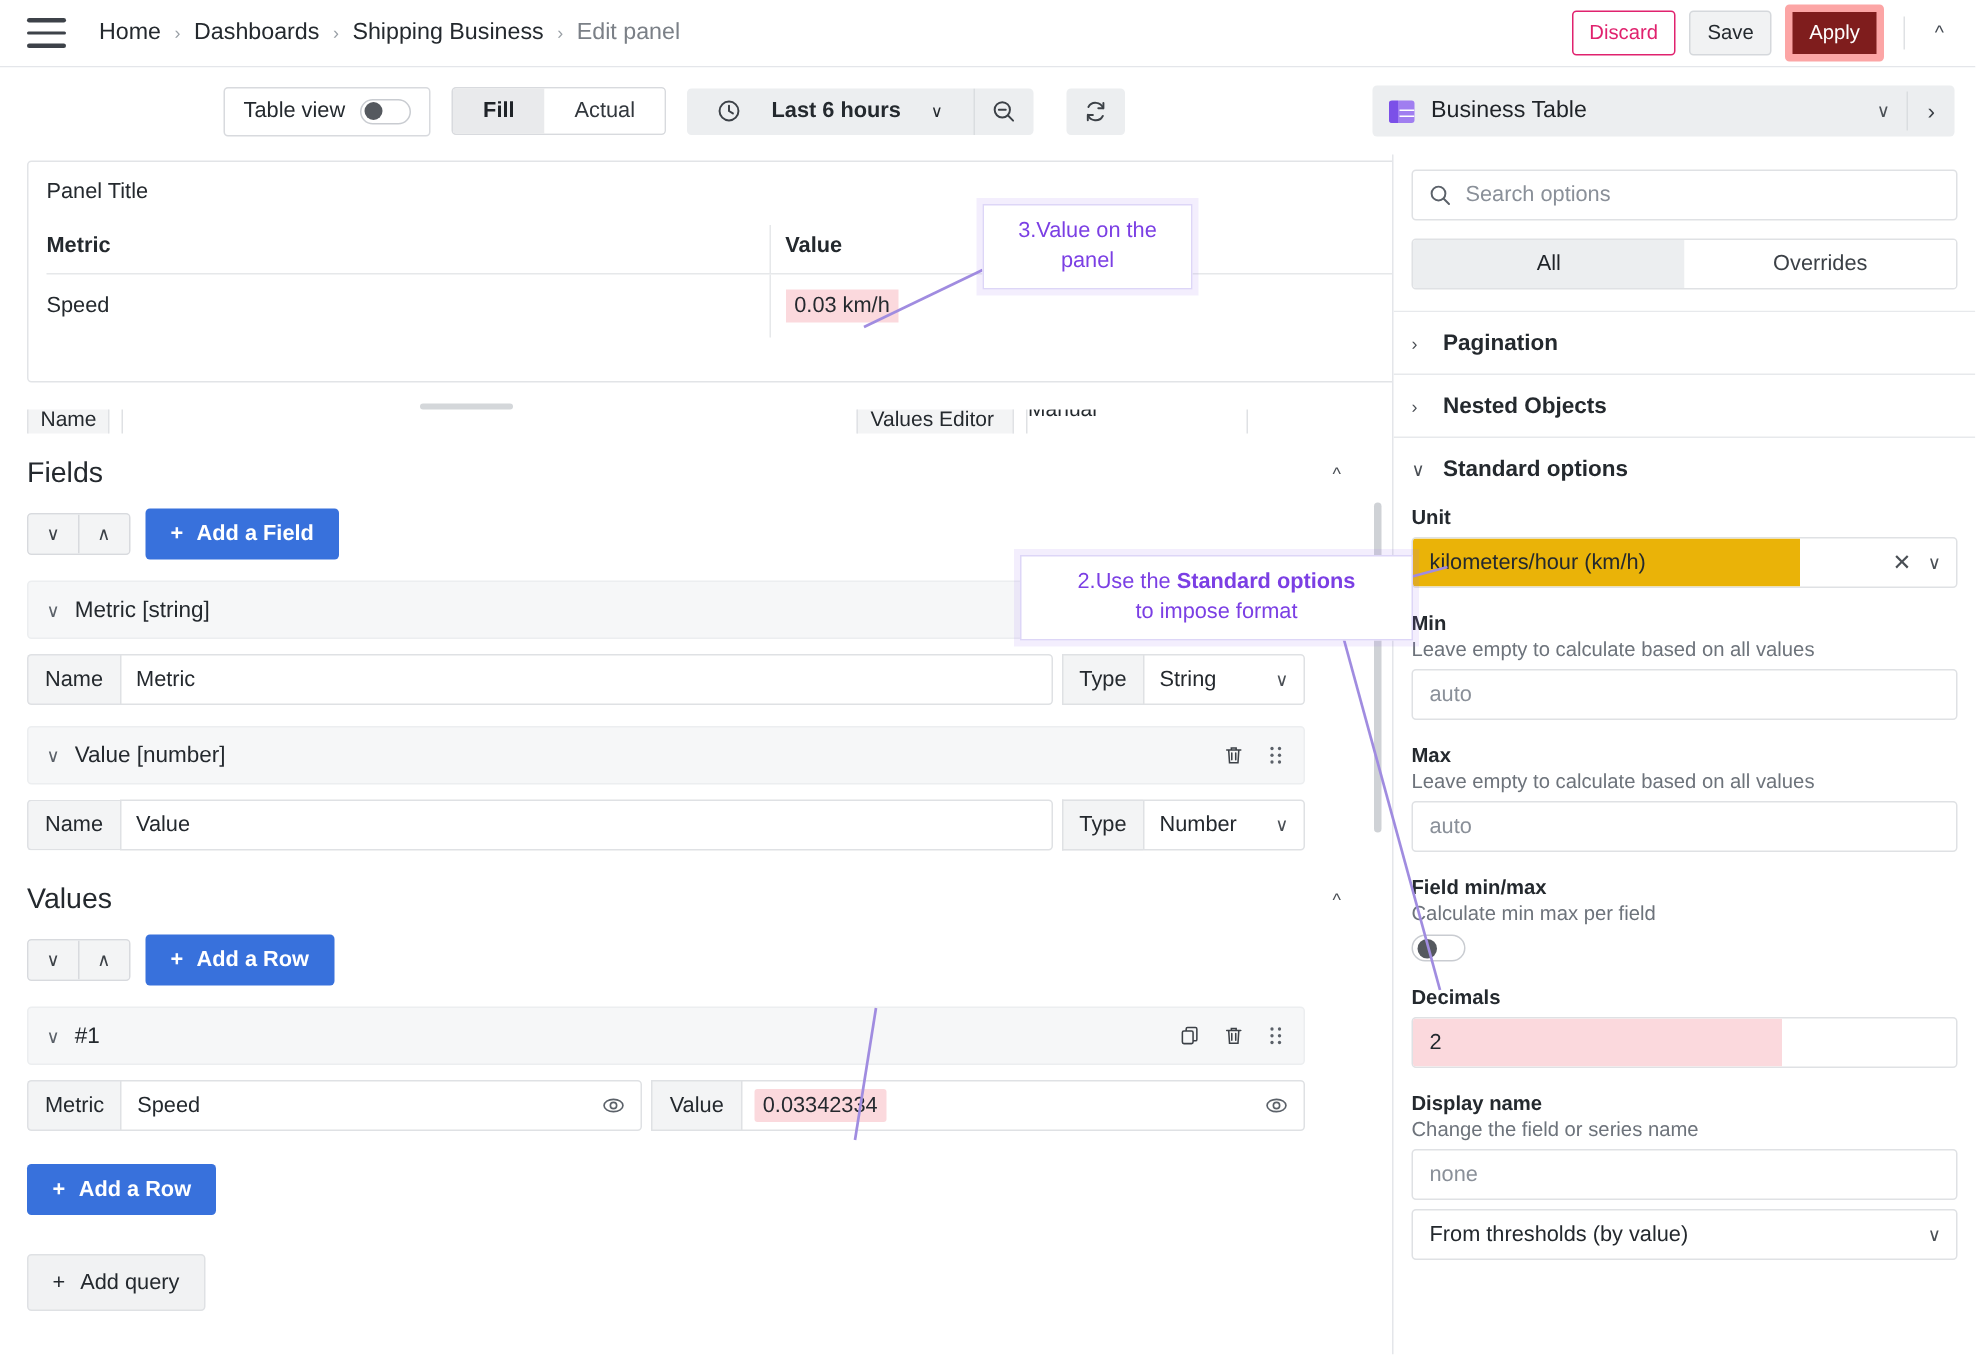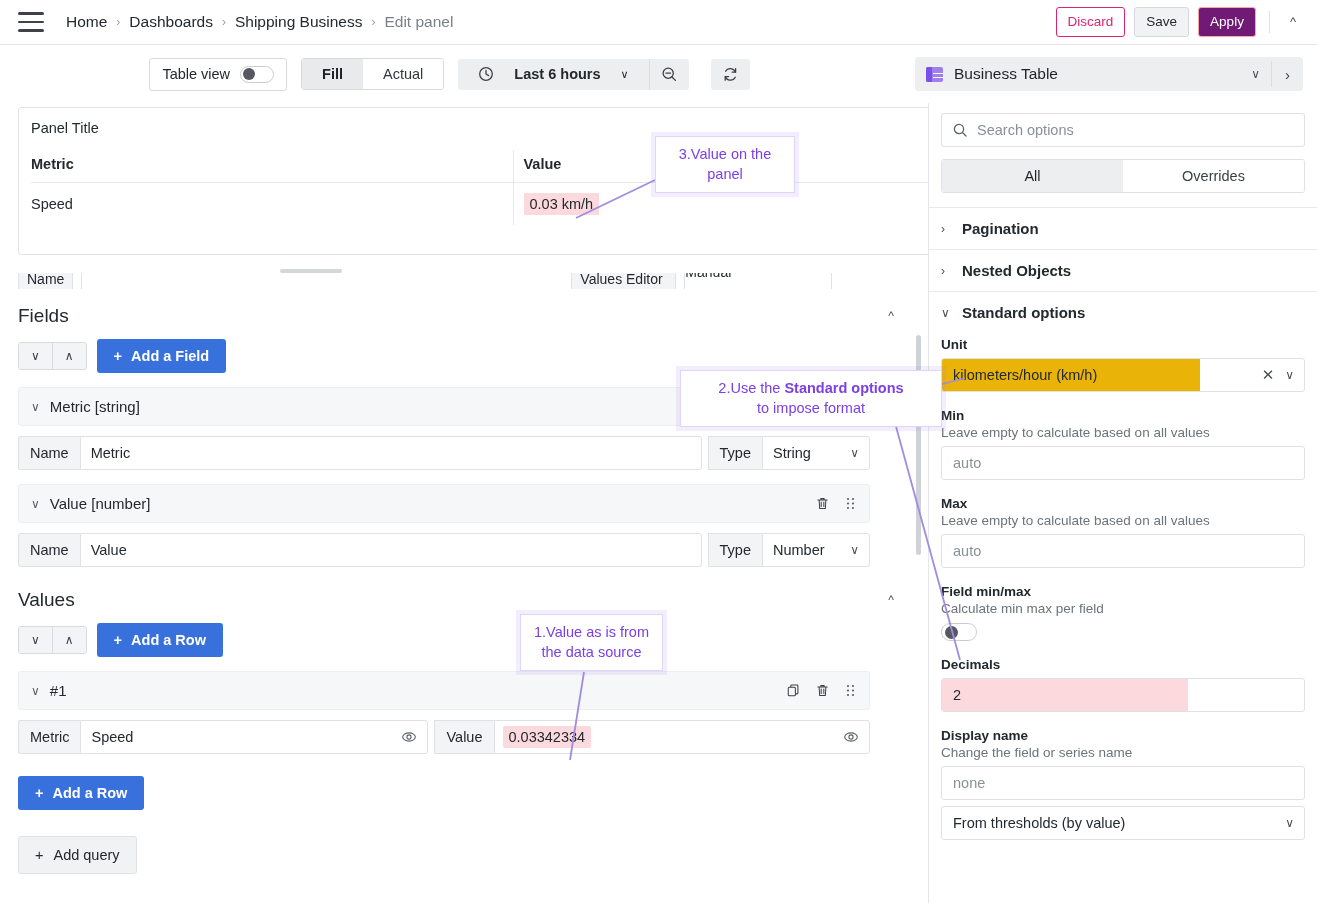"Apply" .btn-apply { background: #701a75 -> #7f1d1d; border: 1px solid #fca5a5 -> 5px solid #fca5a5 }
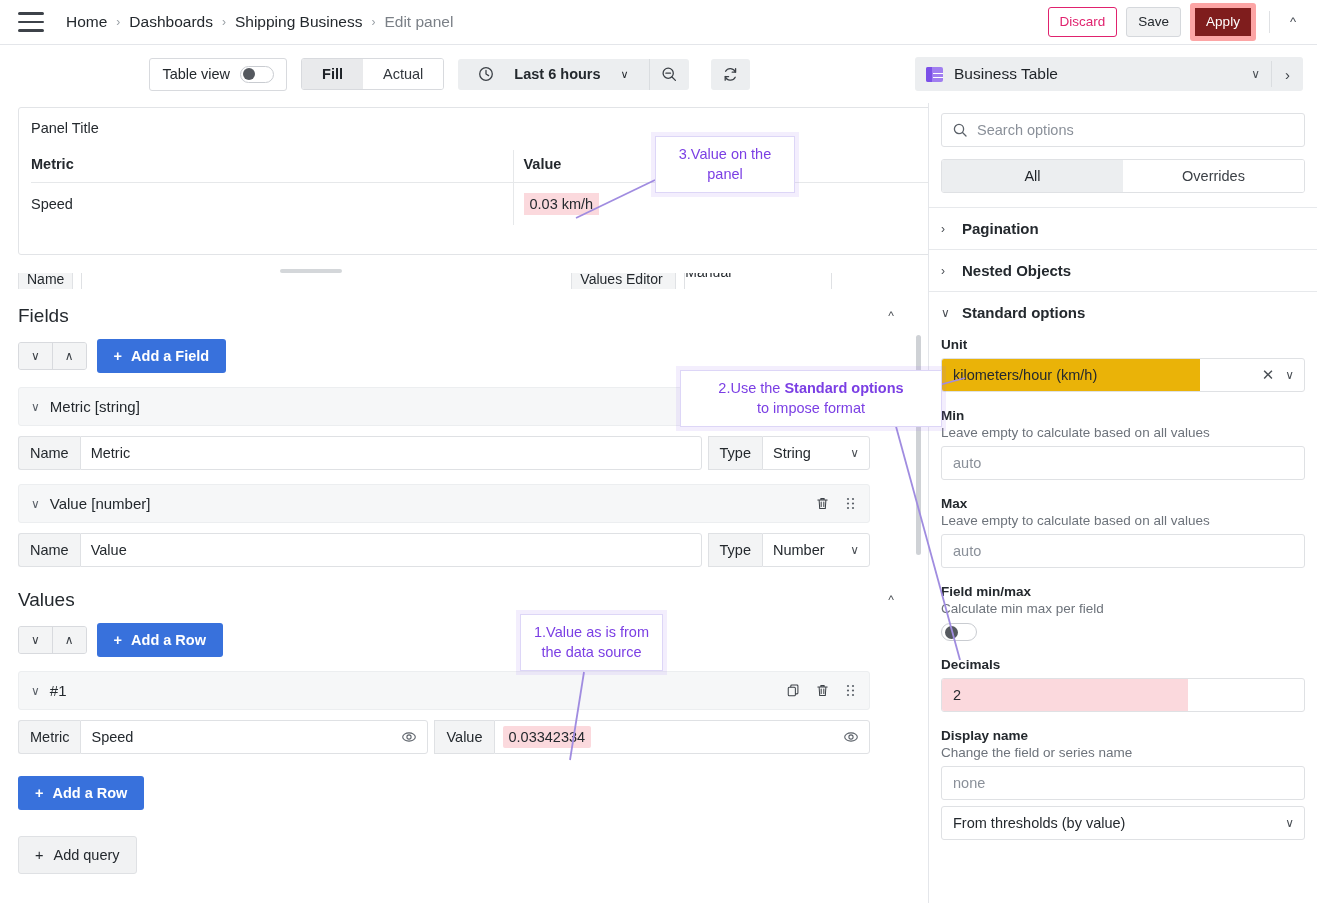"1.Value as is from" div.anno { html: <div> <span>1.Value as is from</span><br> <span>the data source</span> </div> -> none }
